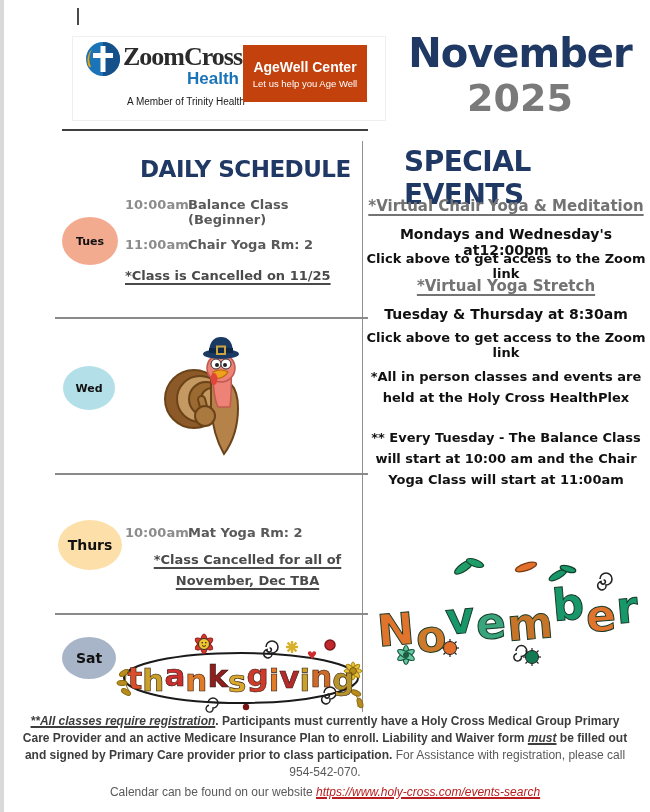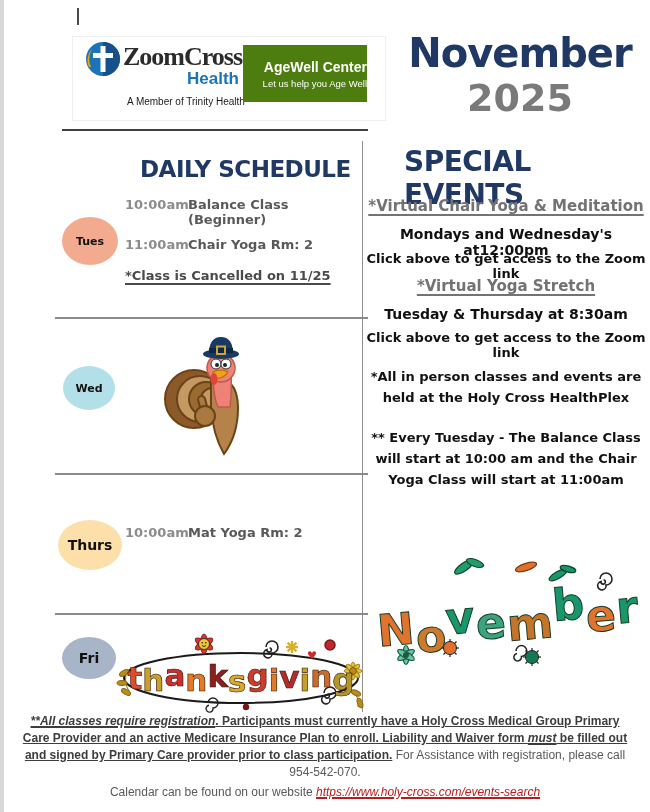"AgeWell Center" .agewell-box { align-items: flex-end -> center; background: #4d7c0f -> #c2410c }
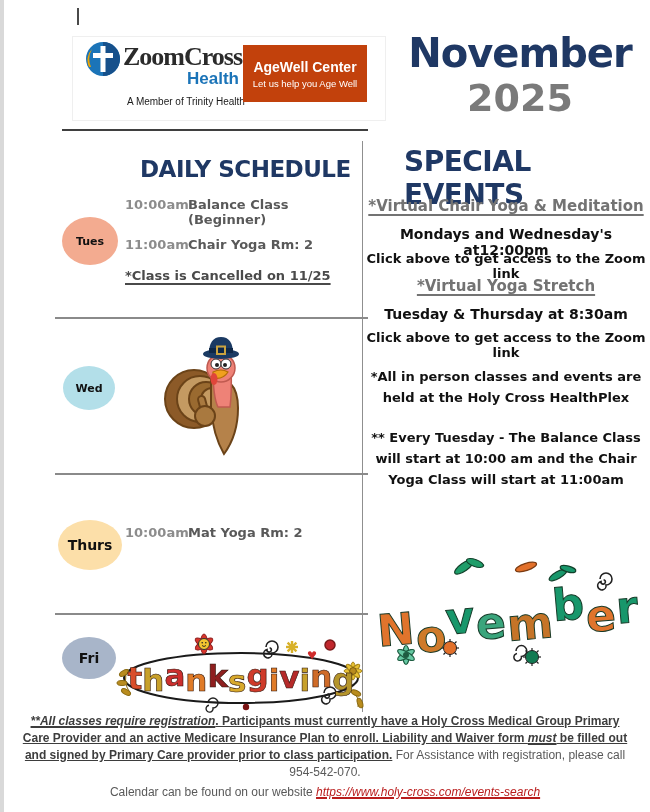"*Class Cancelled for all of" div.abs { html: none -> <div>*Class Cancelled for all of November, Dec TBA</div> }
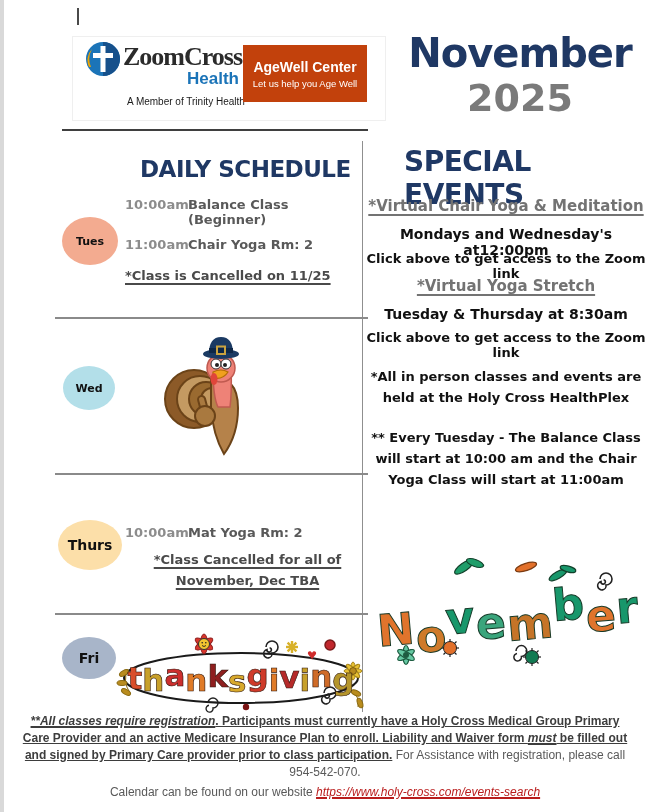"Fri" div.abs { text: Fri -> Sat }
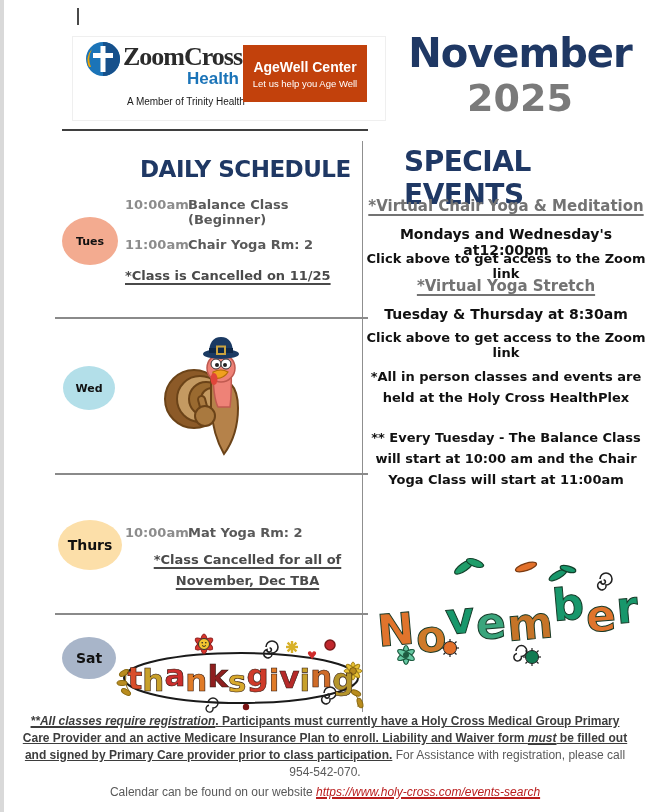". Participants must currently have" .fb { text-decoration: underline -> none }
